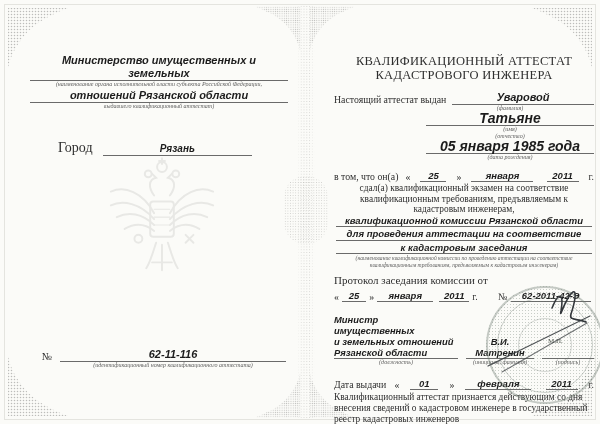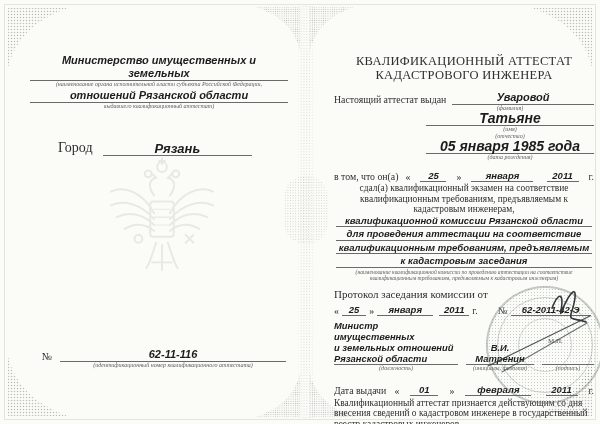"Рязань" .city-row .fill { font-size: 13px -> 10px }
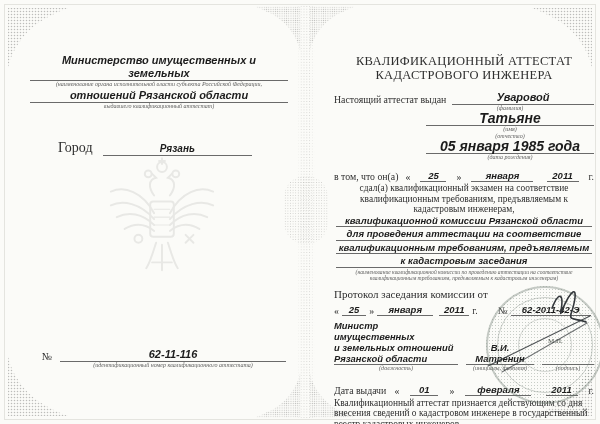"квалификационным требованиям," span.fill { html: <span>квалификационным требованиям, предъявляемым</span> -> none }
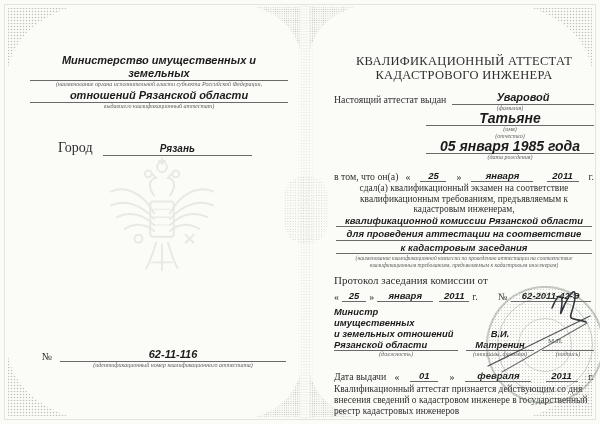"Министр имущественных" .signer-row { margin-top: 4px -> 12px }
